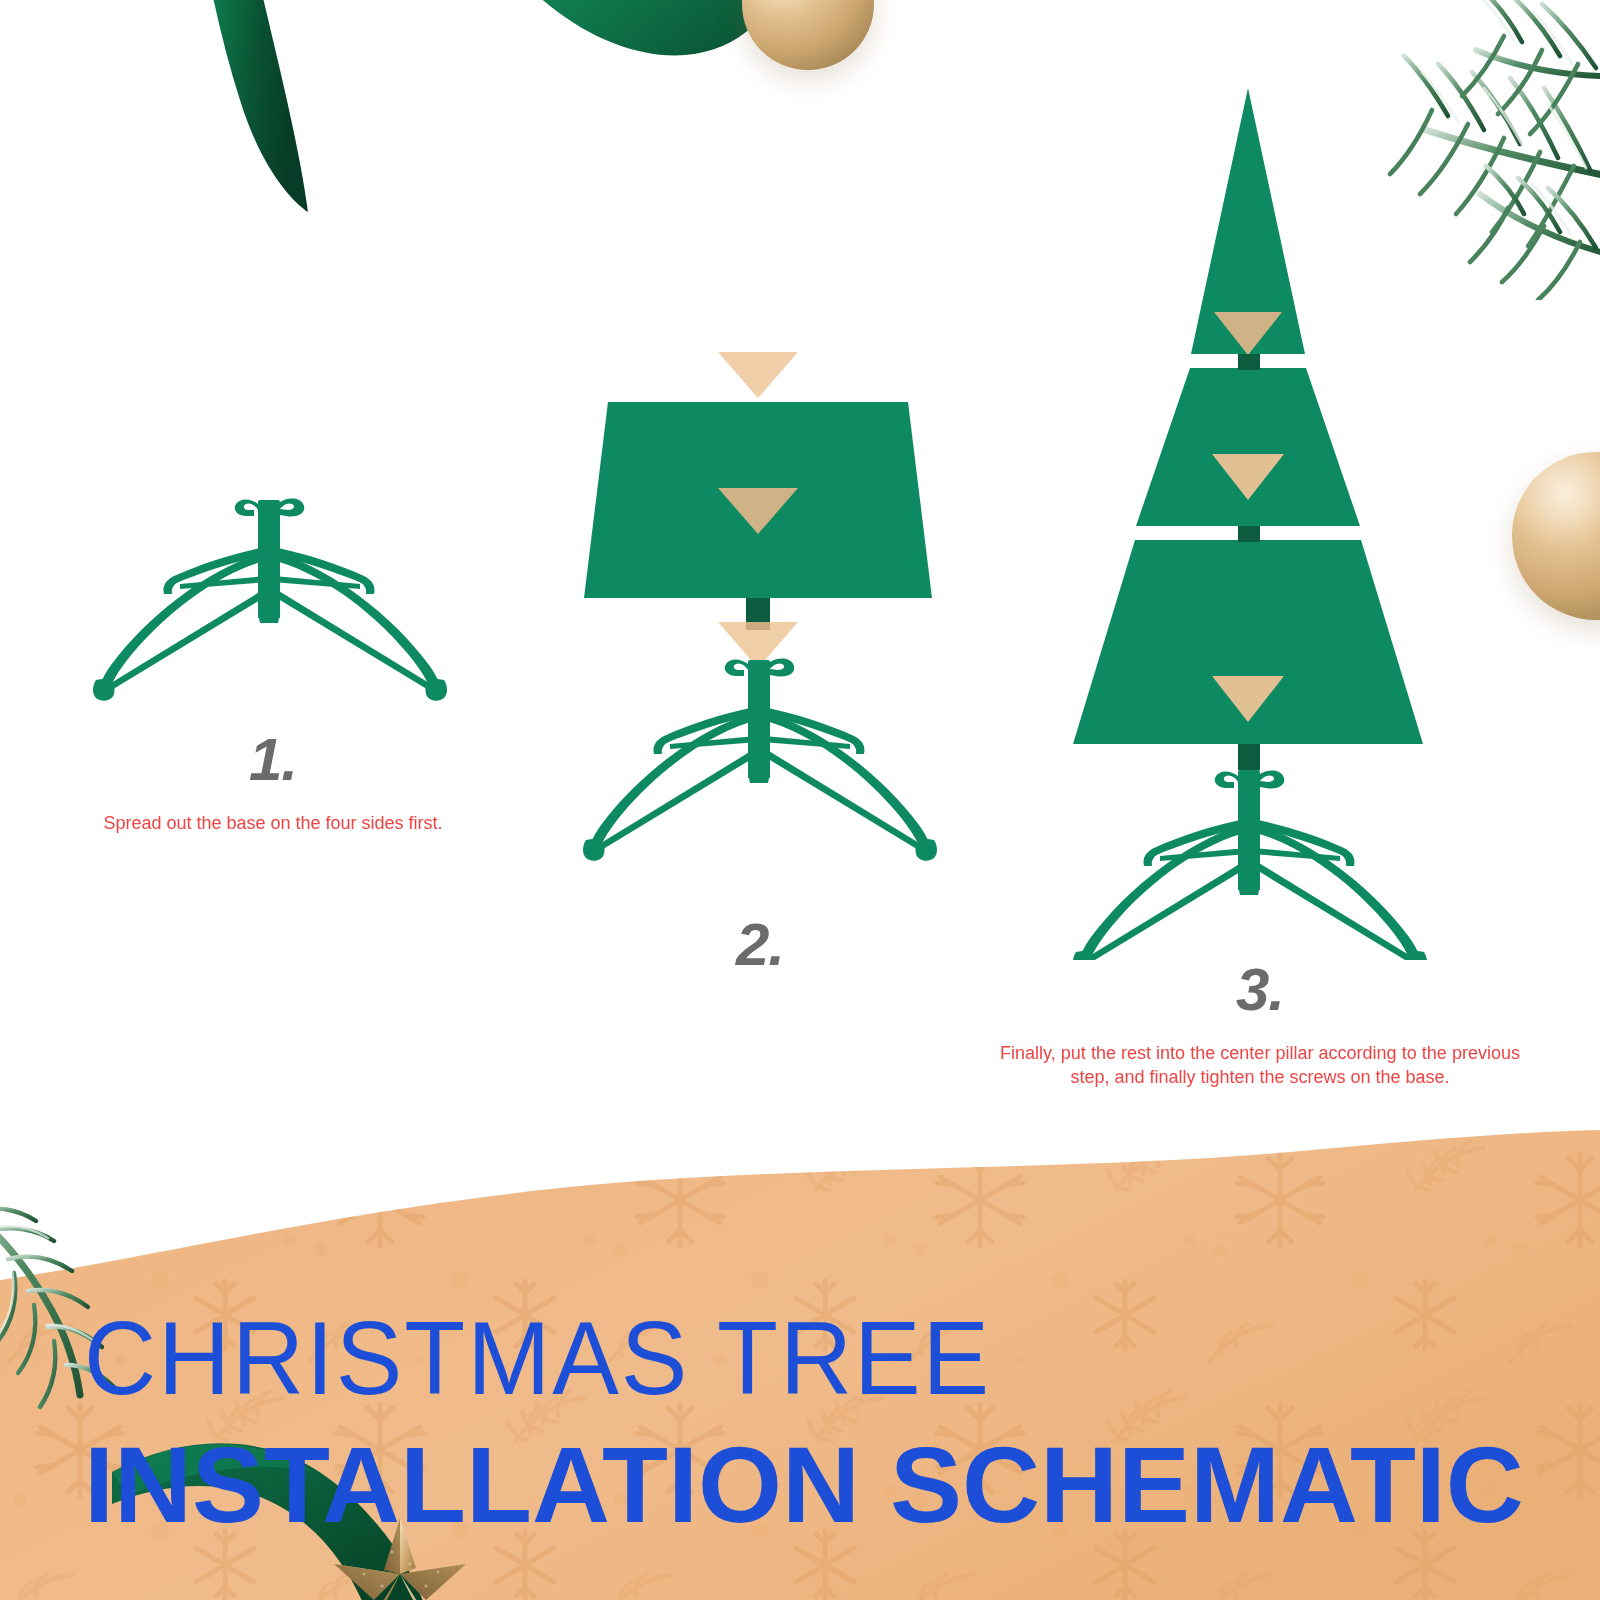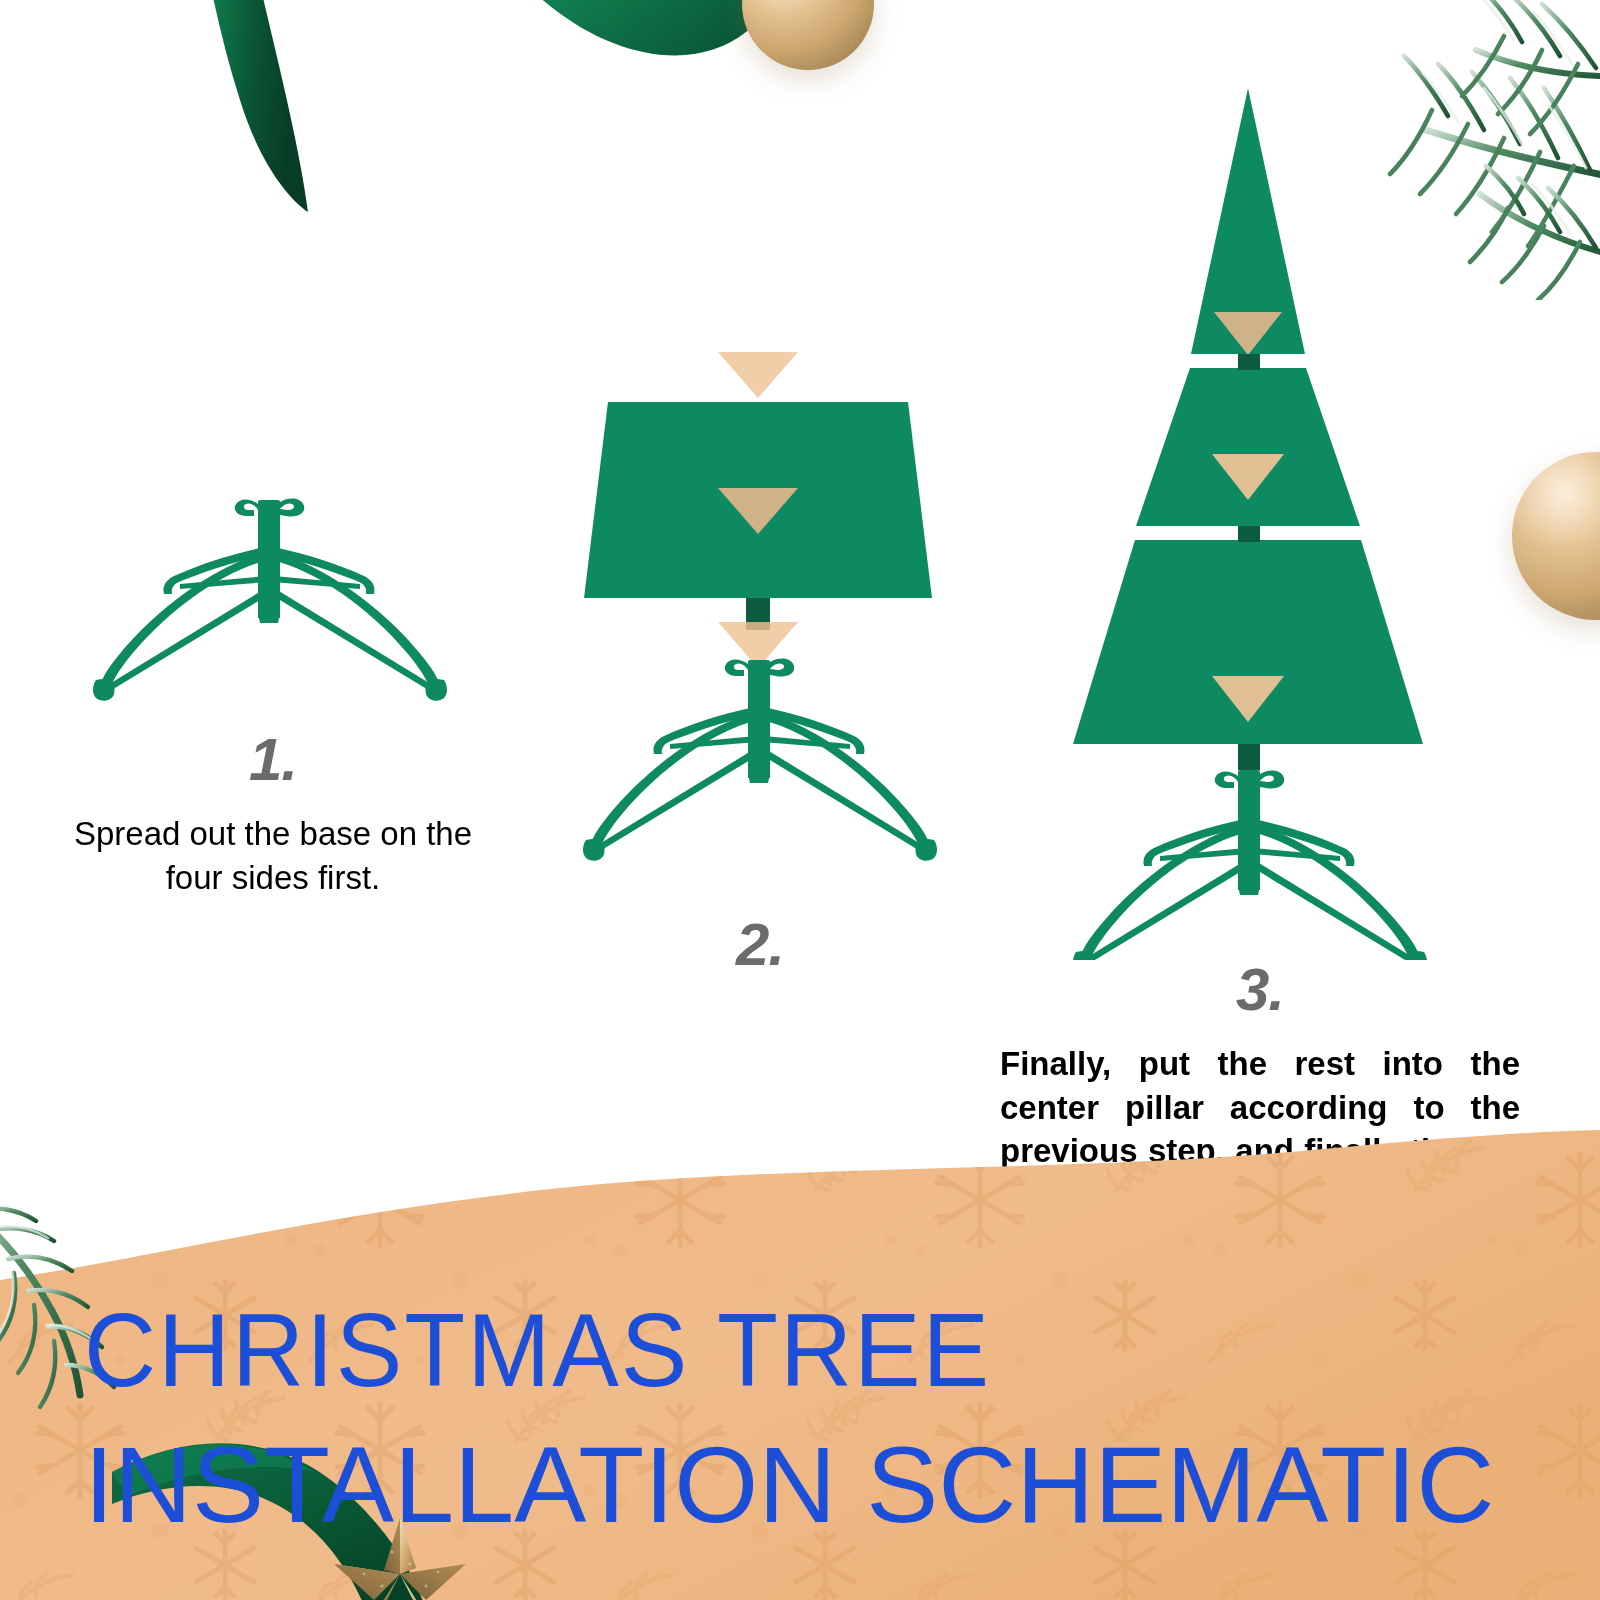"Spread out the base on" .step-text { color: #000000 -> #ef4444; font-size: 33px -> 18px }
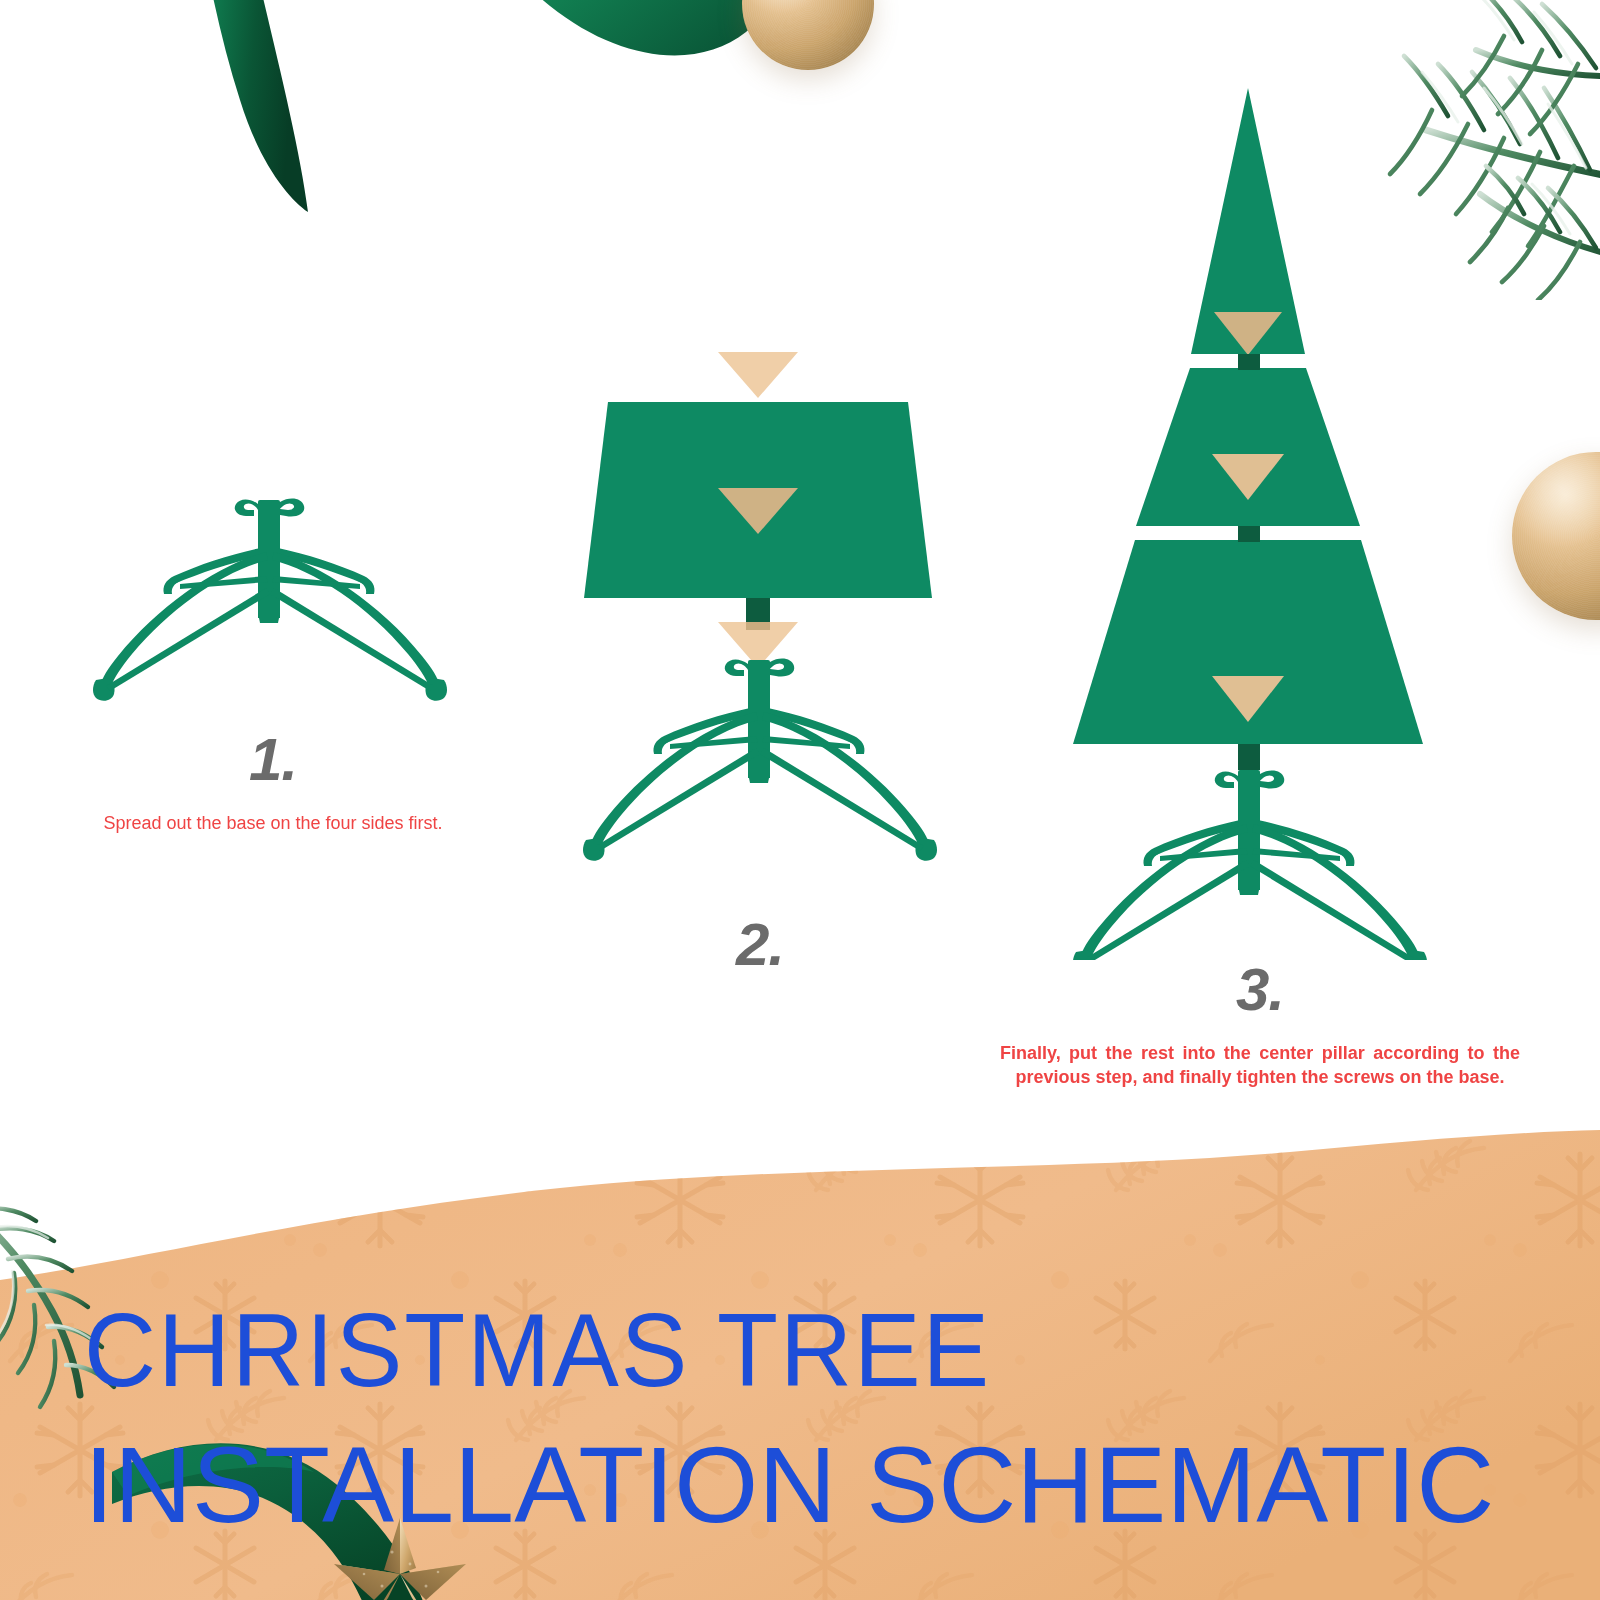"Finally, put the rest into" .step3-text { font-weight: bold -> none }
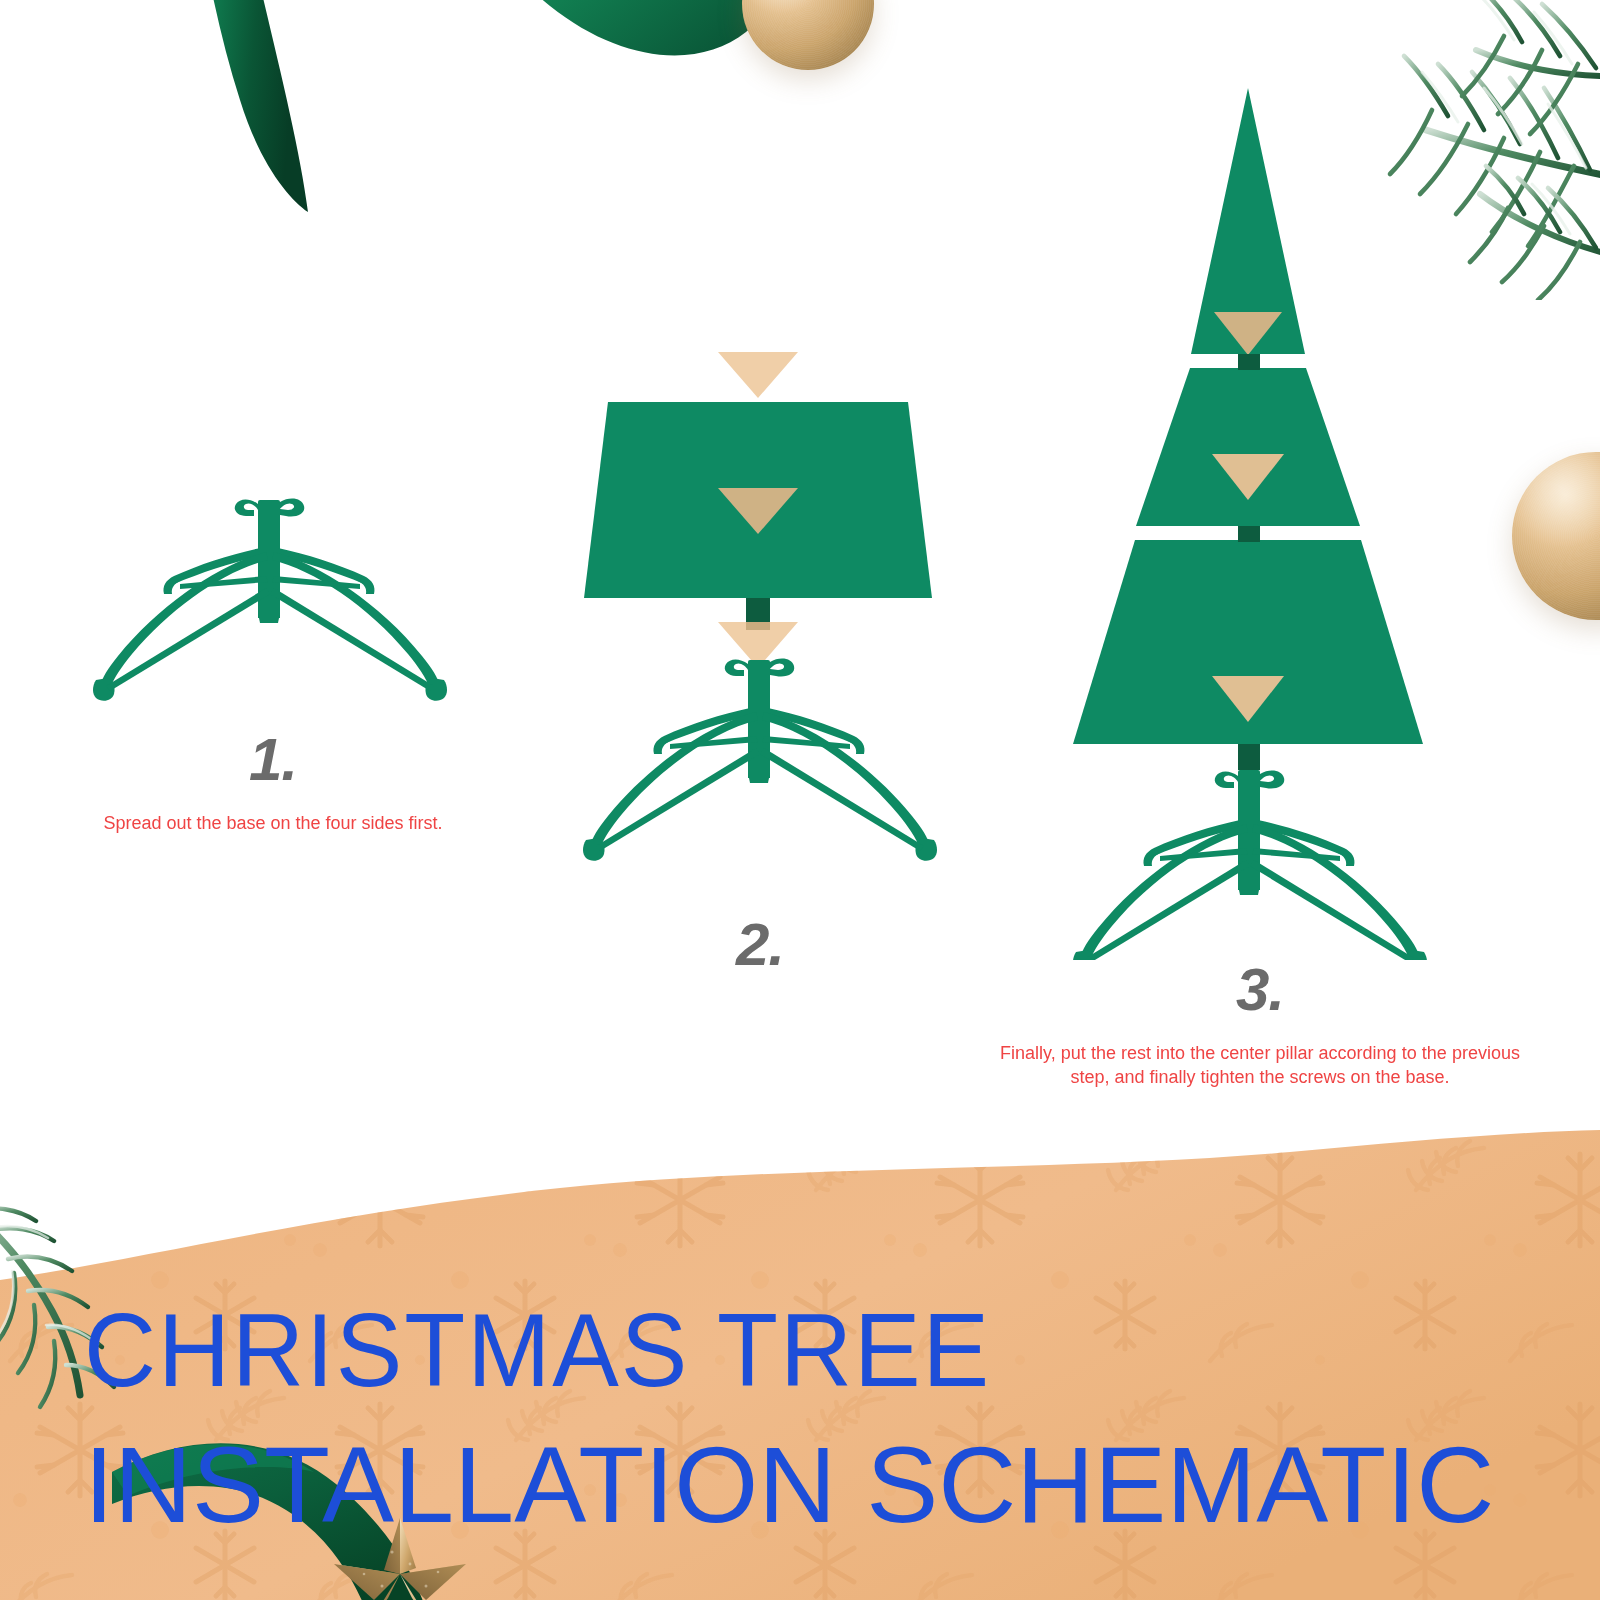"INSTALLATION SCHEMATIC" .title-line2 { font-weight: normal -> bold; margin-top: 26px -> 18px }
